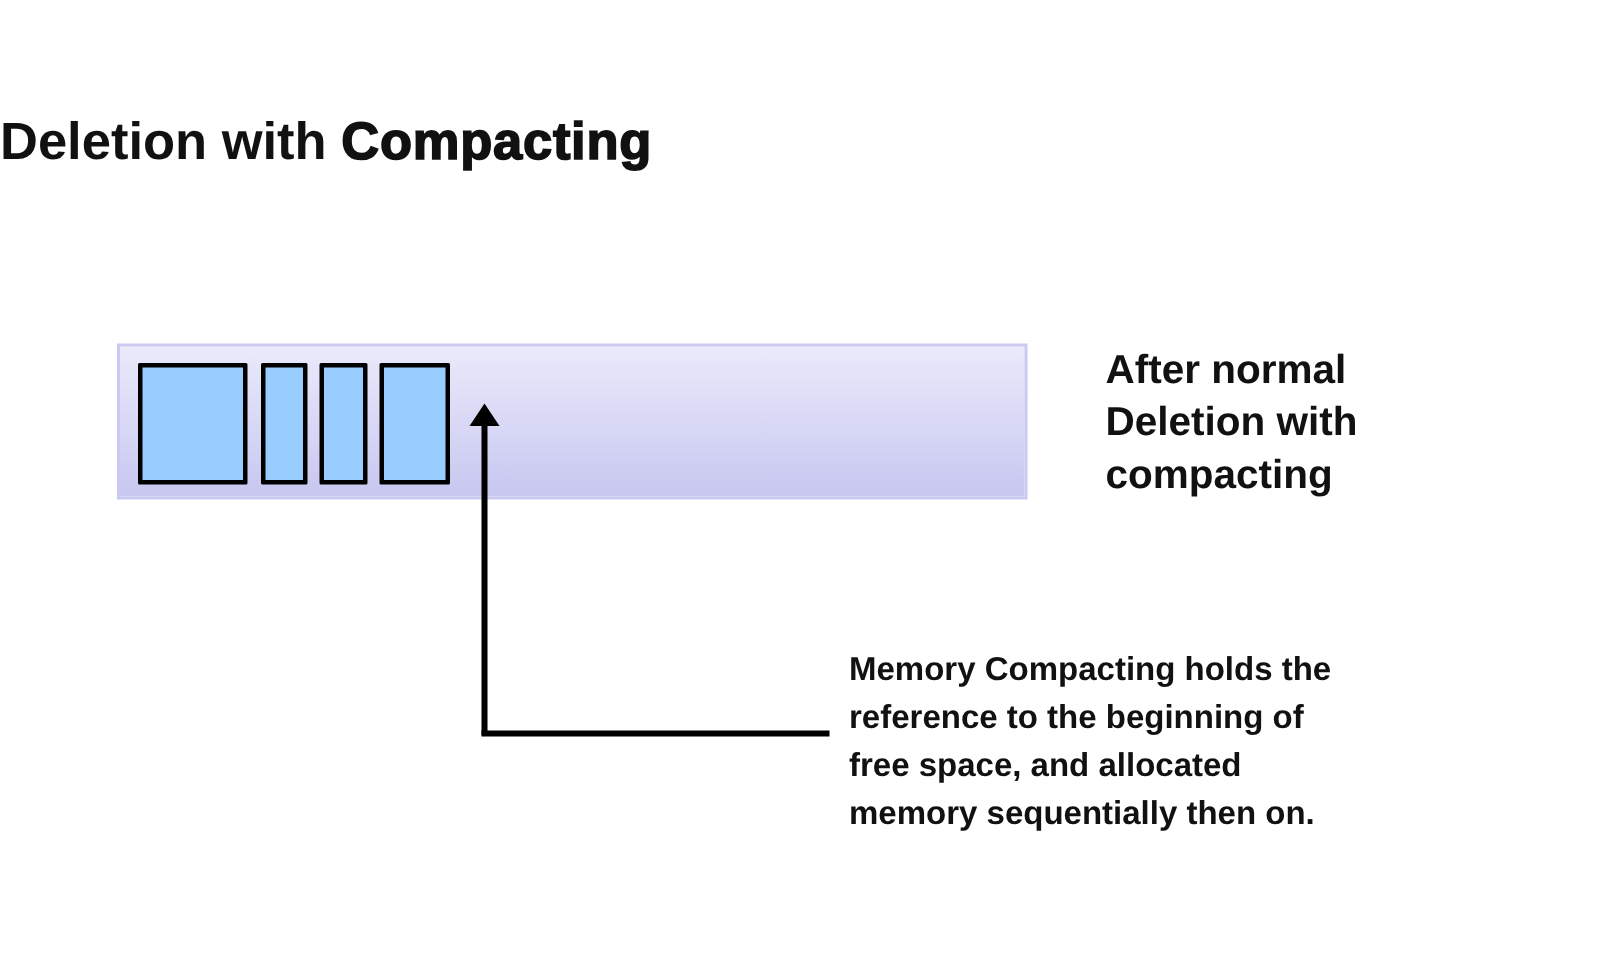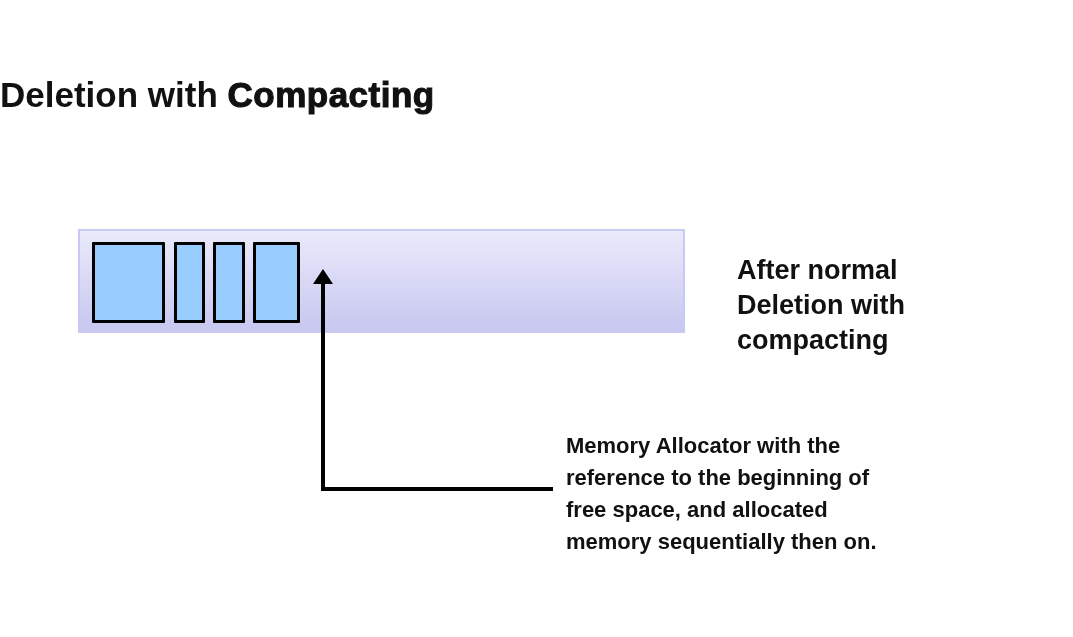"After normal" .after-deletion-label { margin-top: 24px -> none }
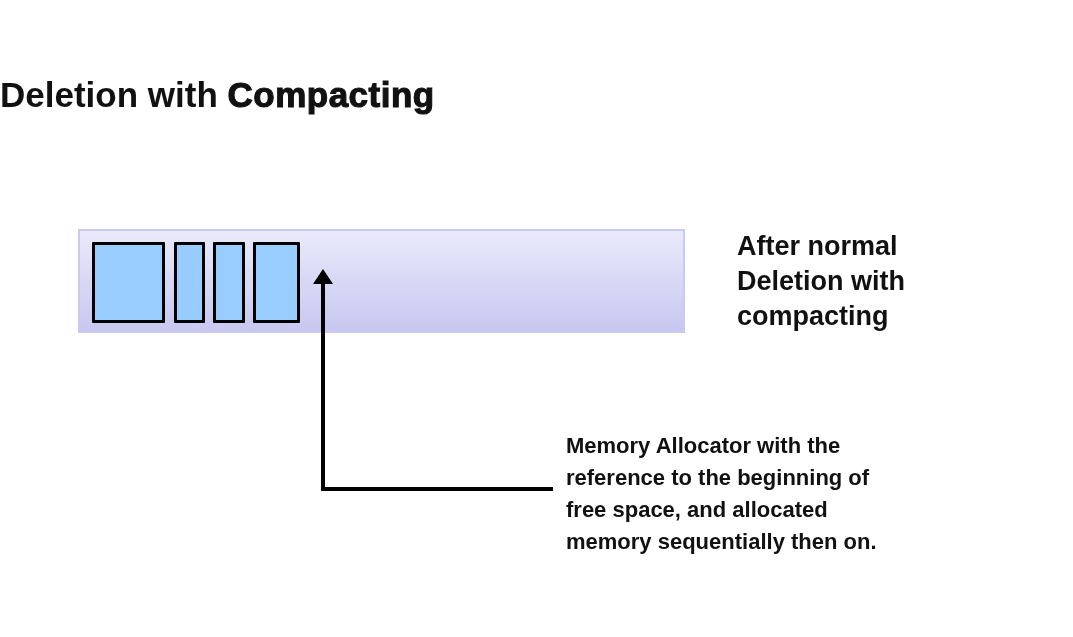"Memory Allocator with the" div.allocator-note { text: Allocator with -> Compacting holds }
